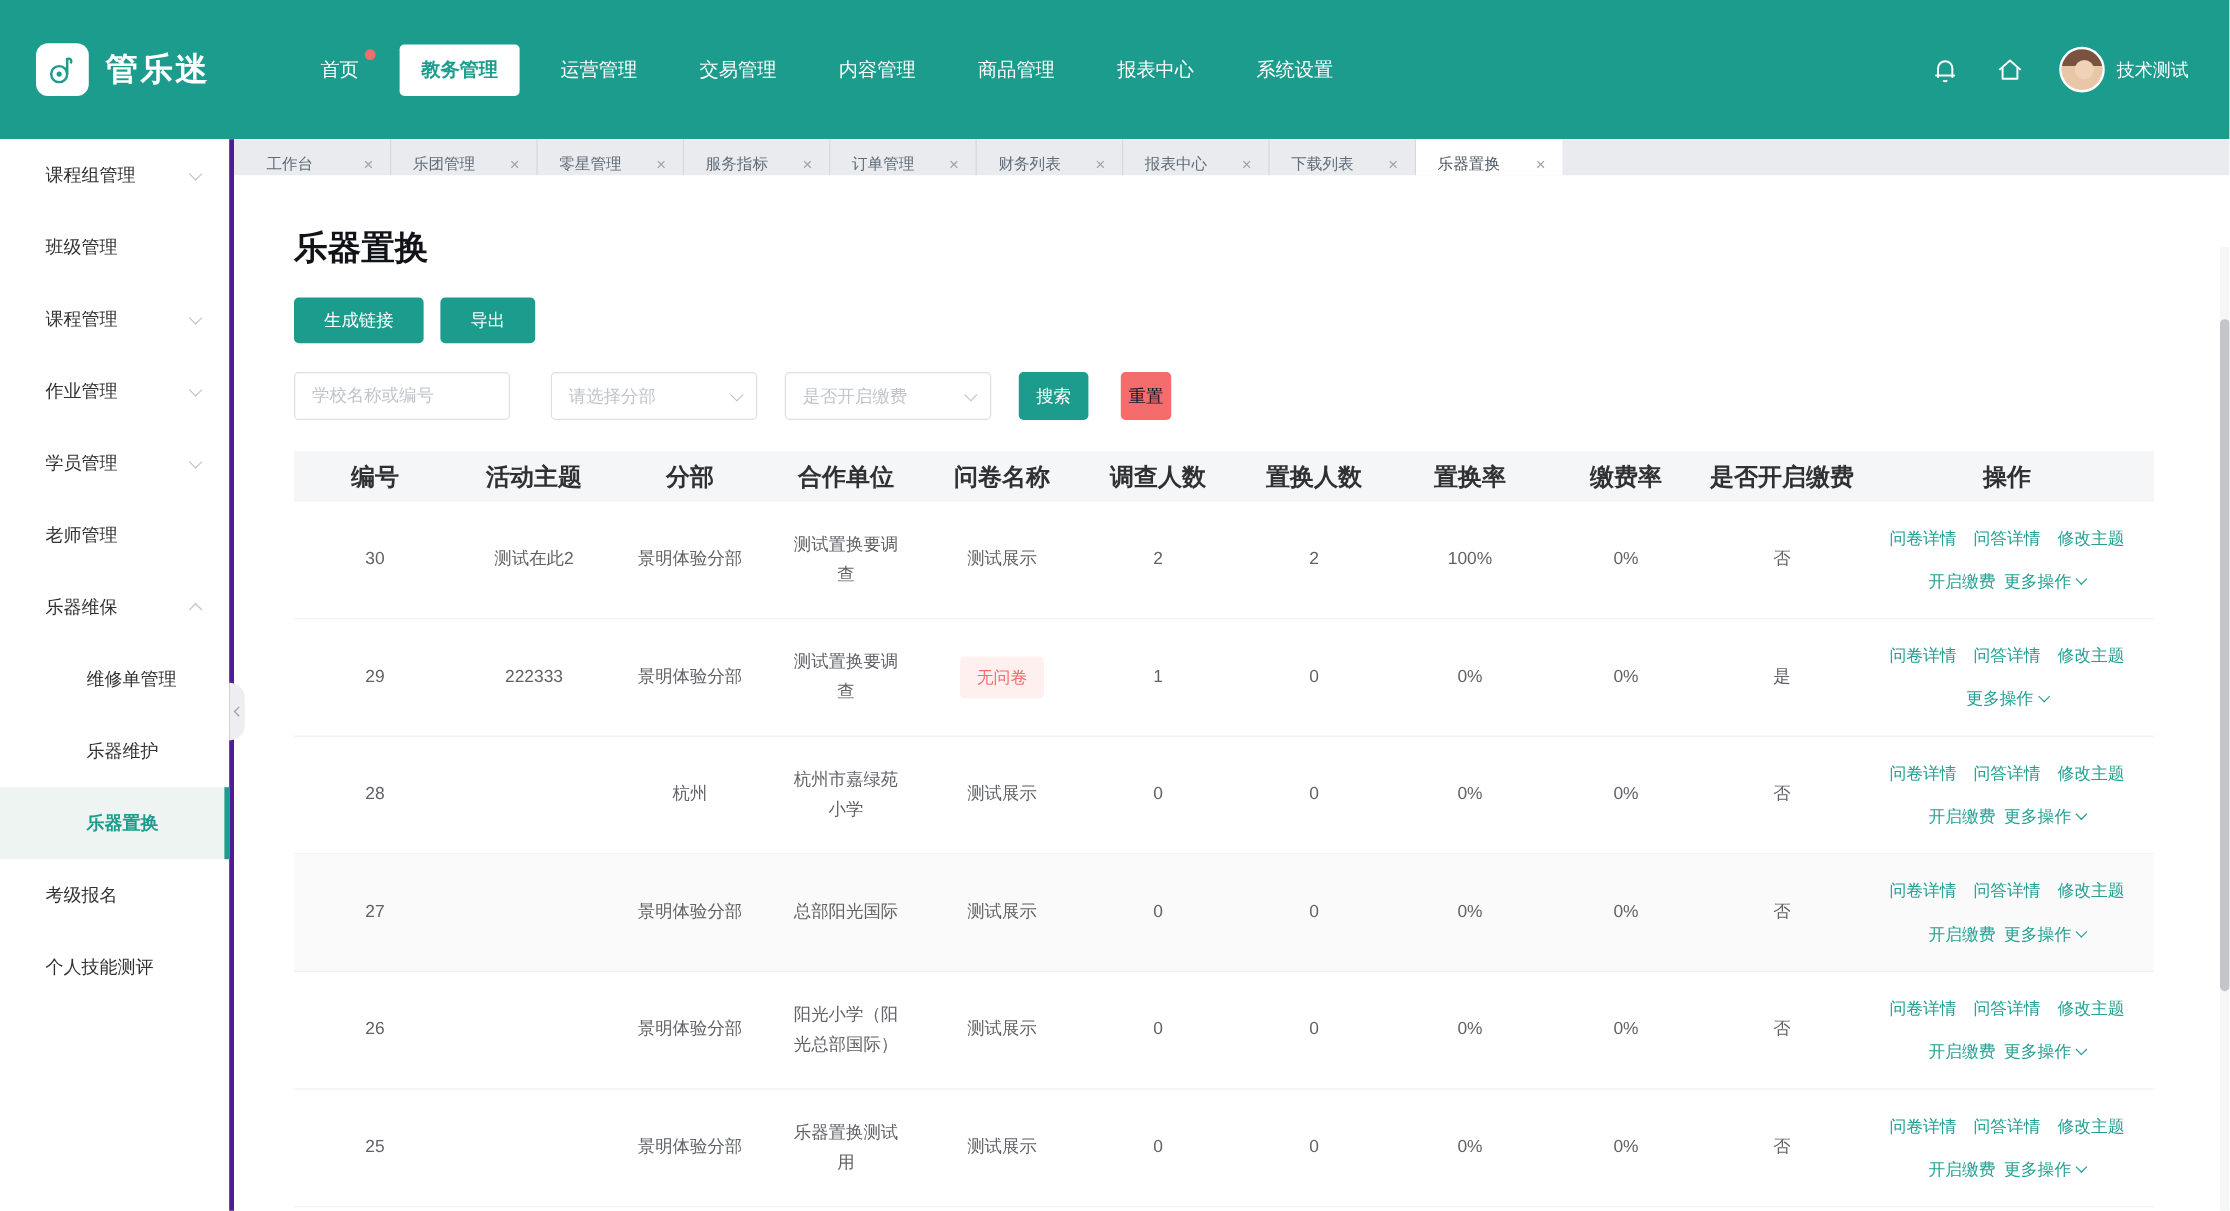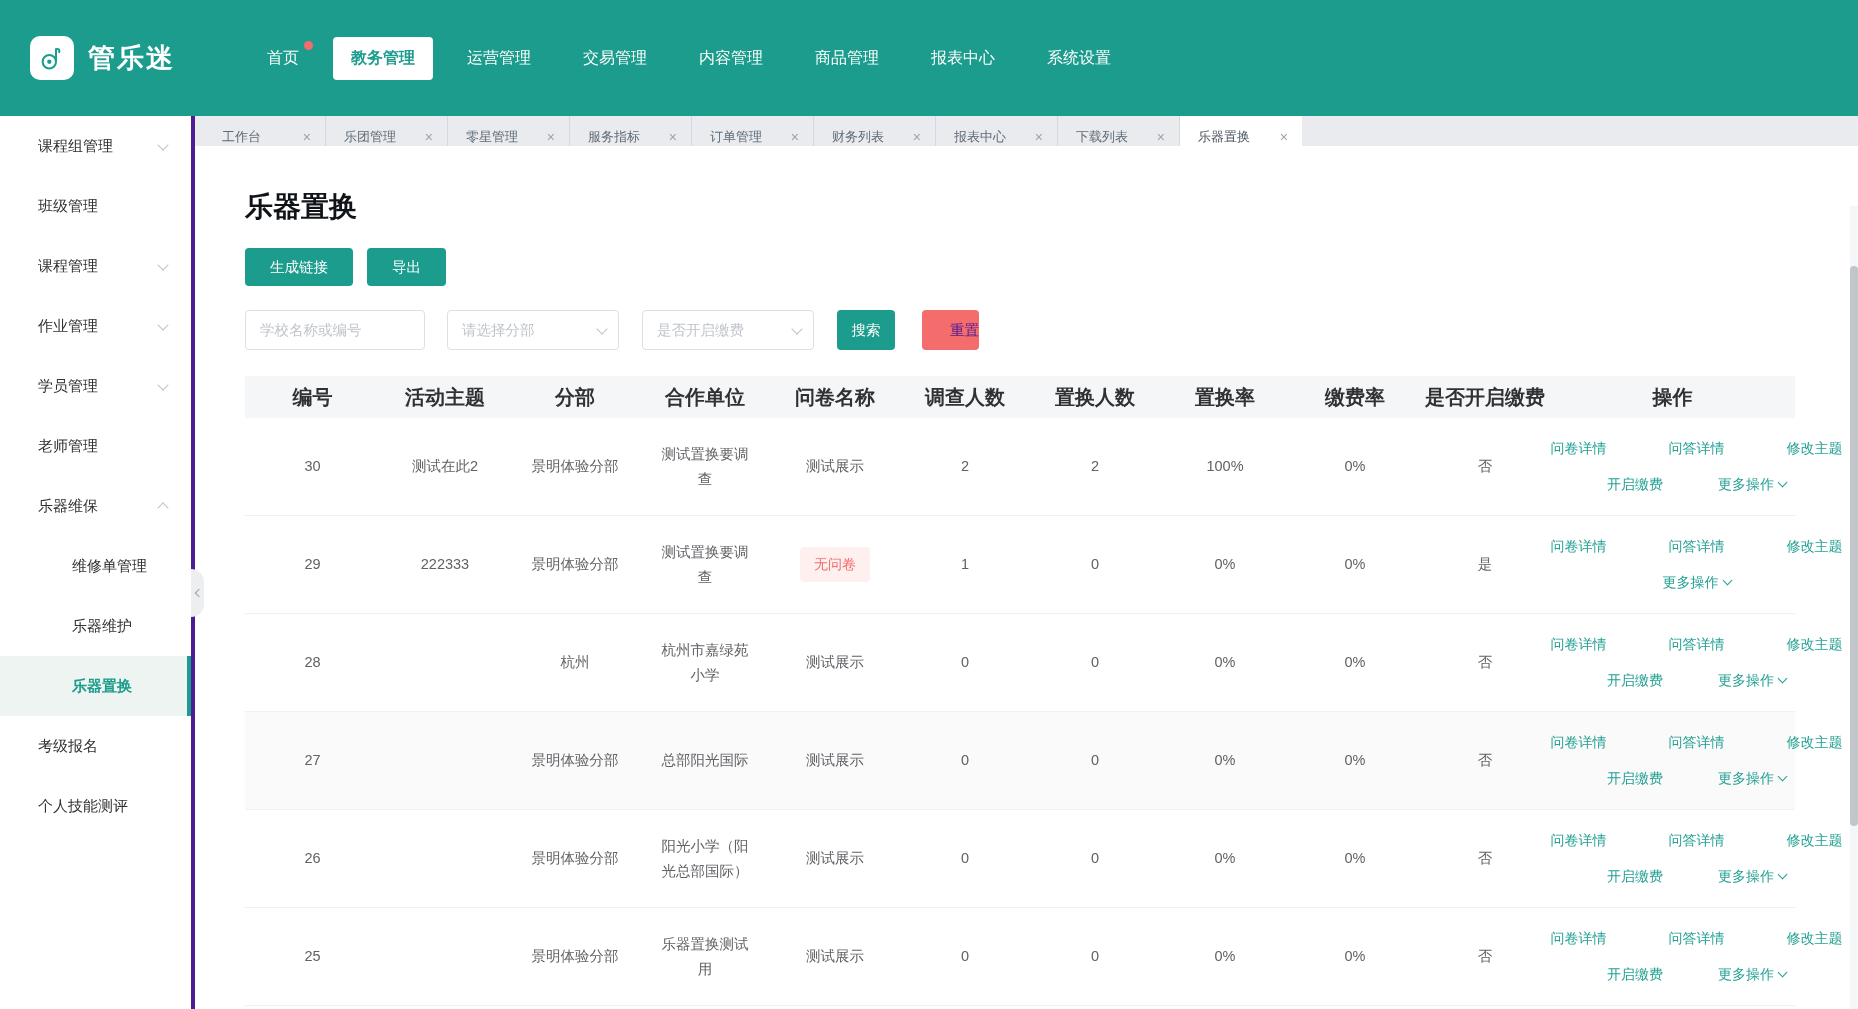"技术测试" div.top-right { html: none -> <div> <svg> <path></path> <path></path> <path></path> <path></path> </svg> <svg> <path></path> <path></path> </svg> <div> <div></div> <span>技术测试</span> </div> </div> }
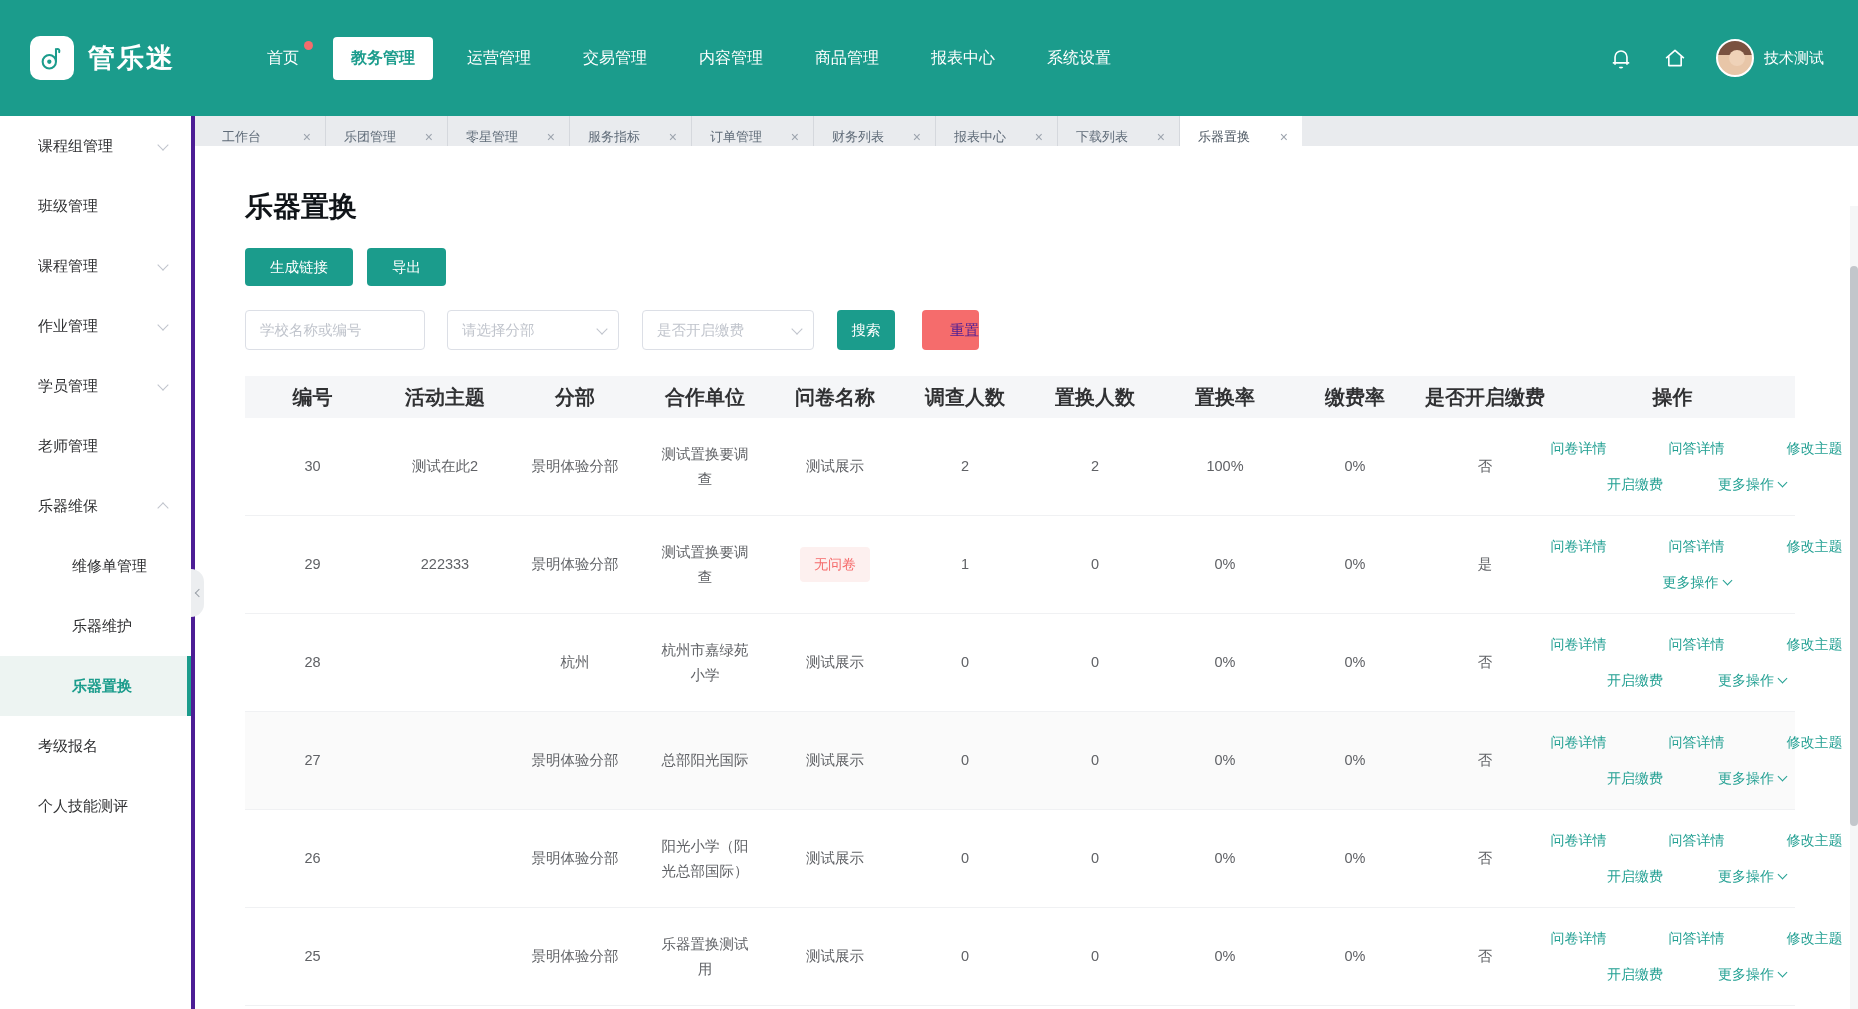"请选择分部" .ml17 { margin-left: 22px -> 34px }
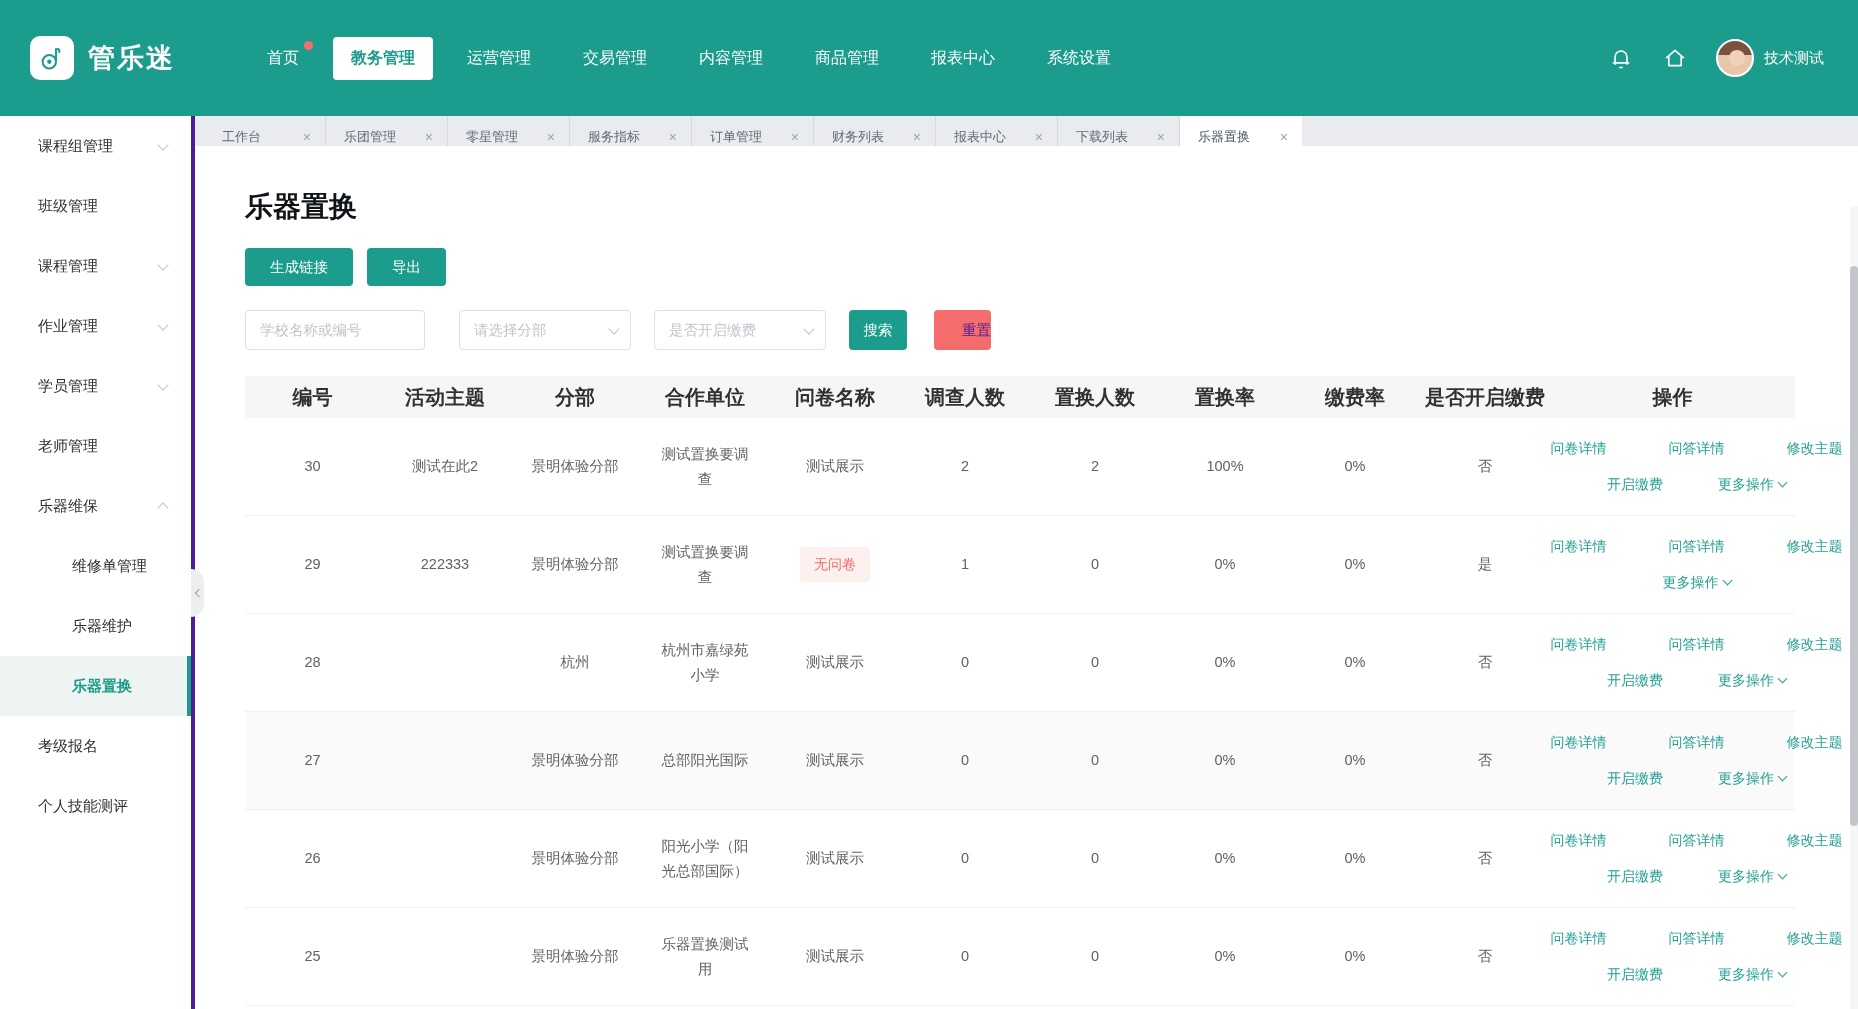"重置" .btn.reset { color: #4c1d95 -> #0f172a; text-align: right -> none; width: 57px -> 42px }
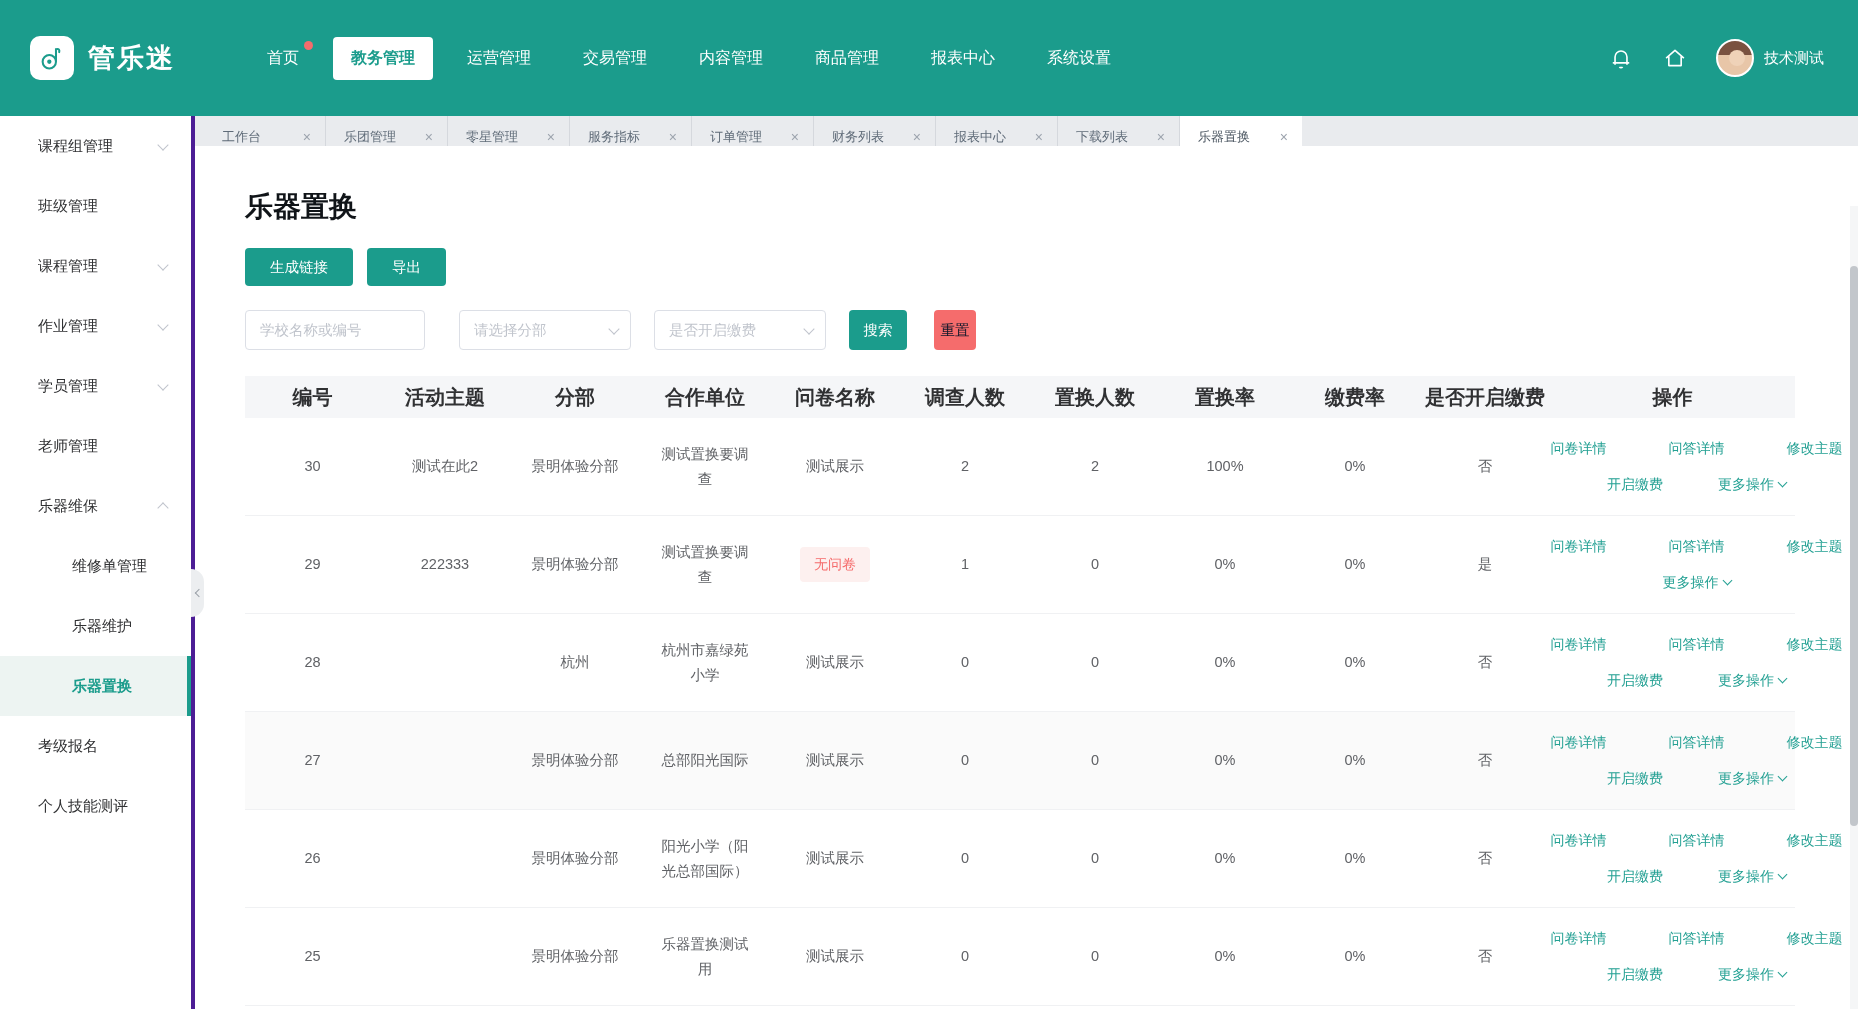"问卷详情" .alink { margin-left: 48px -> none }
